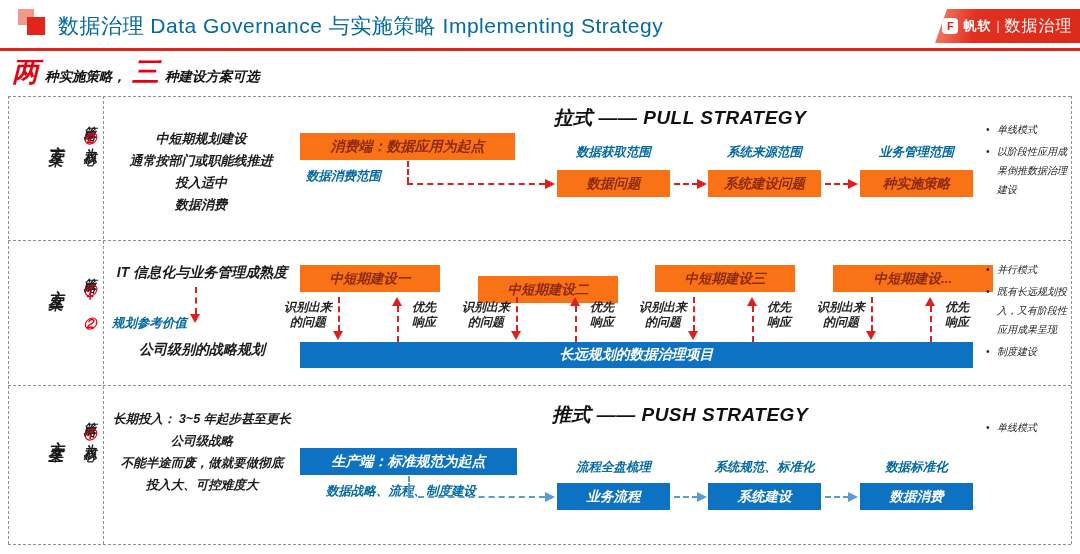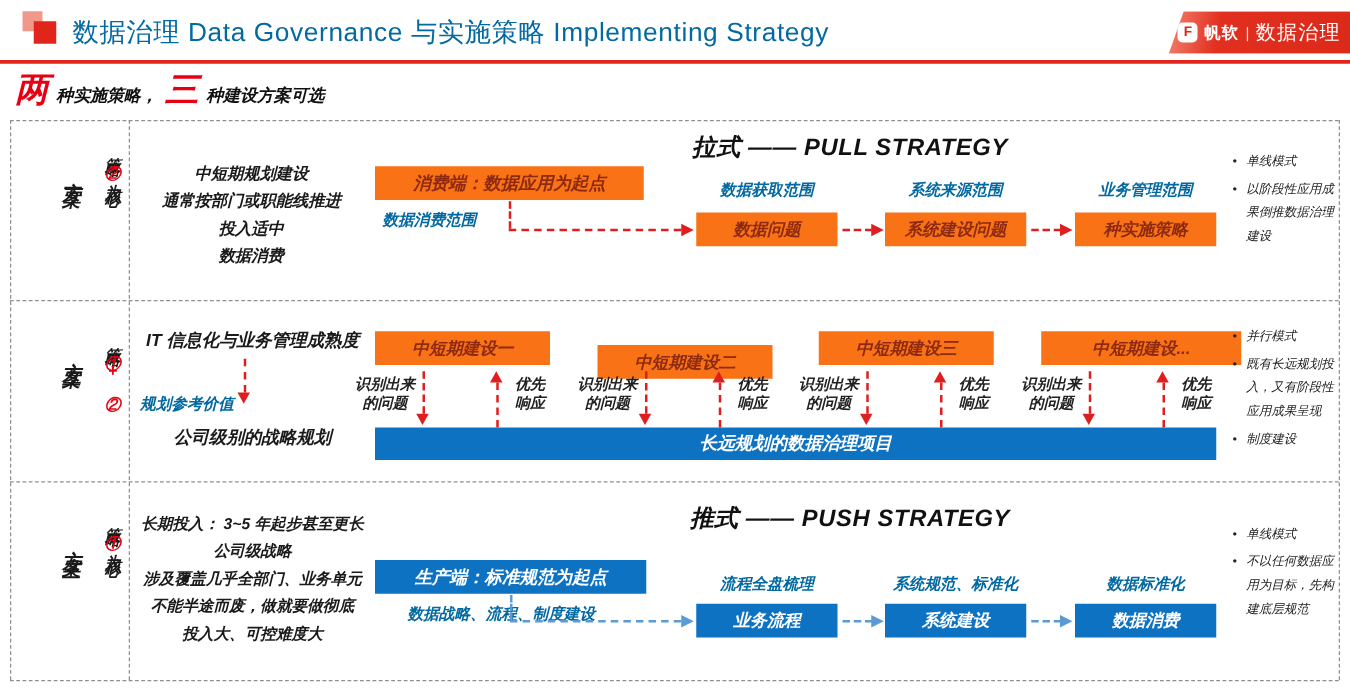"不以任何数据应用为目标，先构建底层规范" div.bi { html: <div>不以任何数据应用为目标，先构建底层规范</div> -> none }
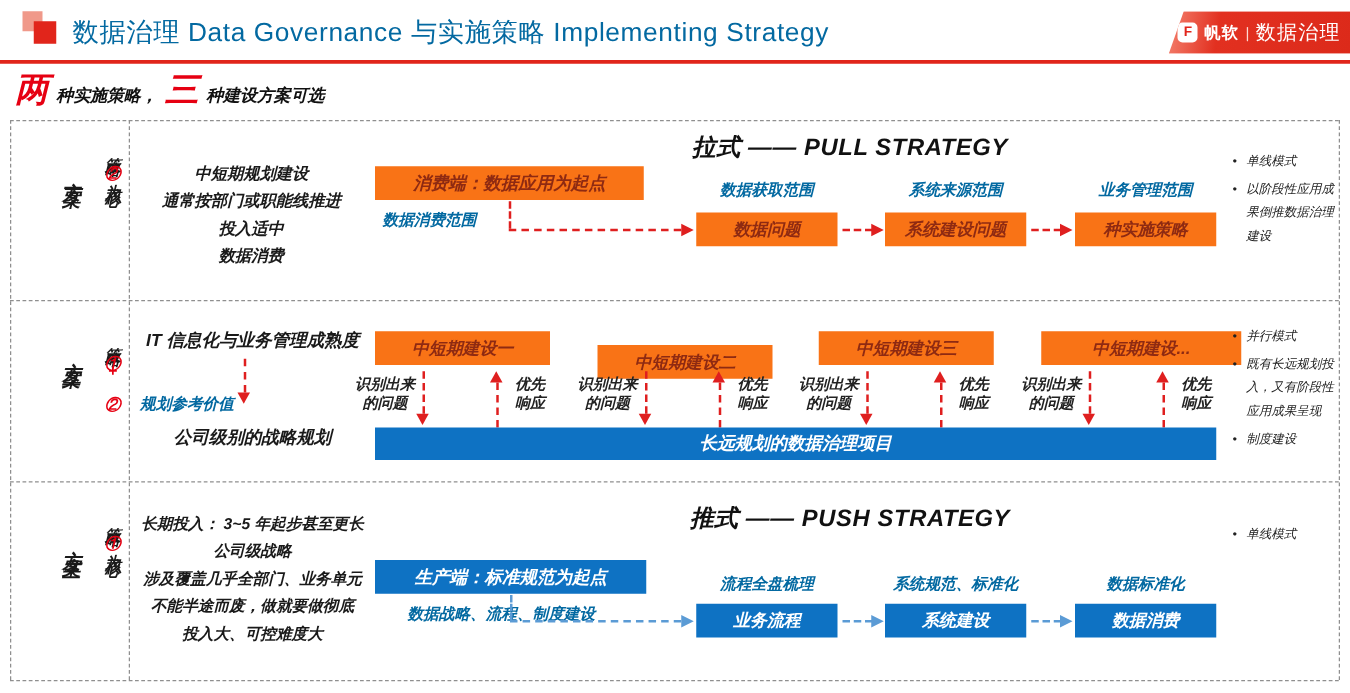"涉及覆盖几乎全部门、业务单元" div { html: <div>涉及覆盖几乎全部门、业务单元</div> -> none }
